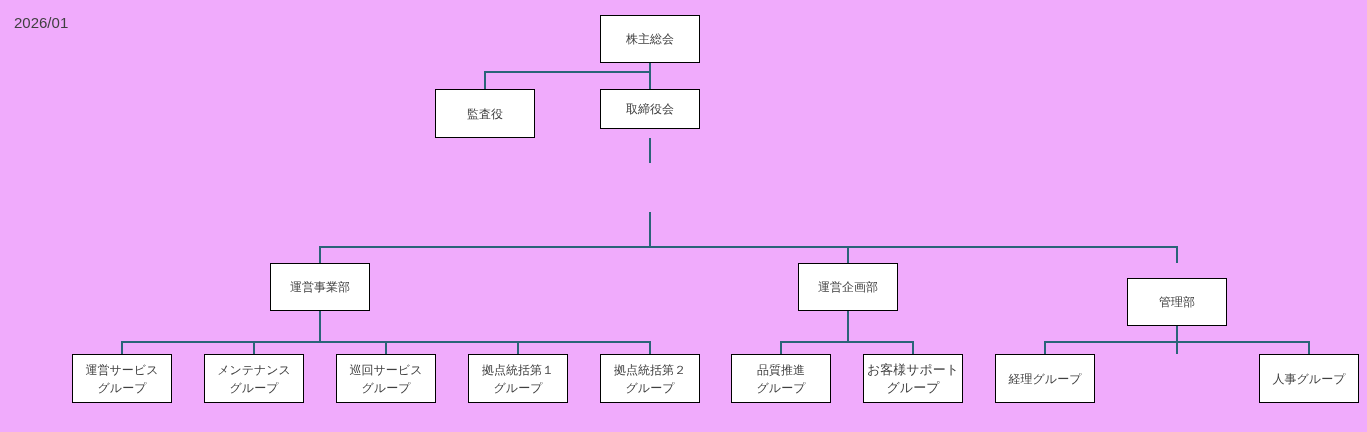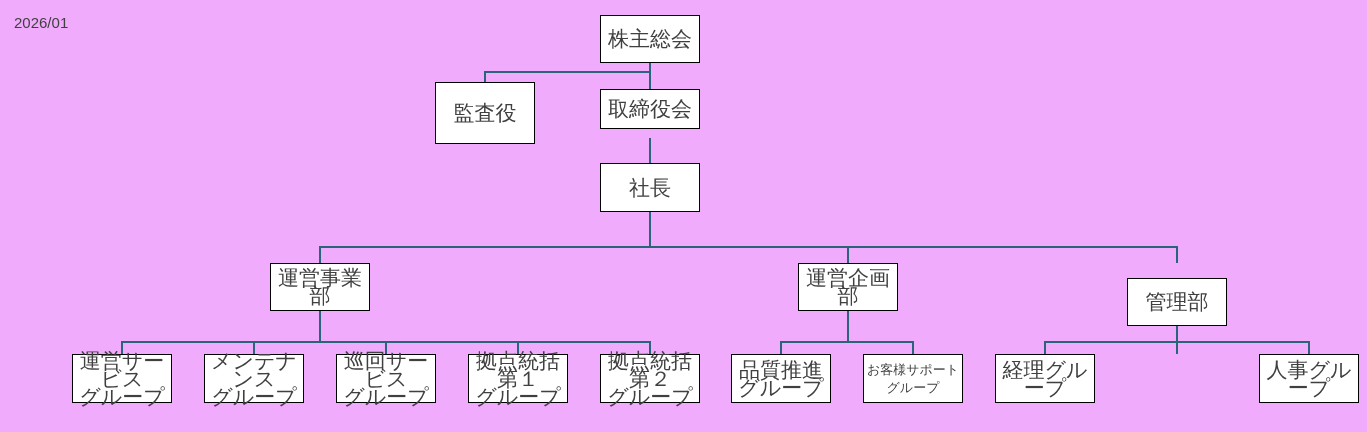"株主総会" .box { font-size: 21px -> 12px }
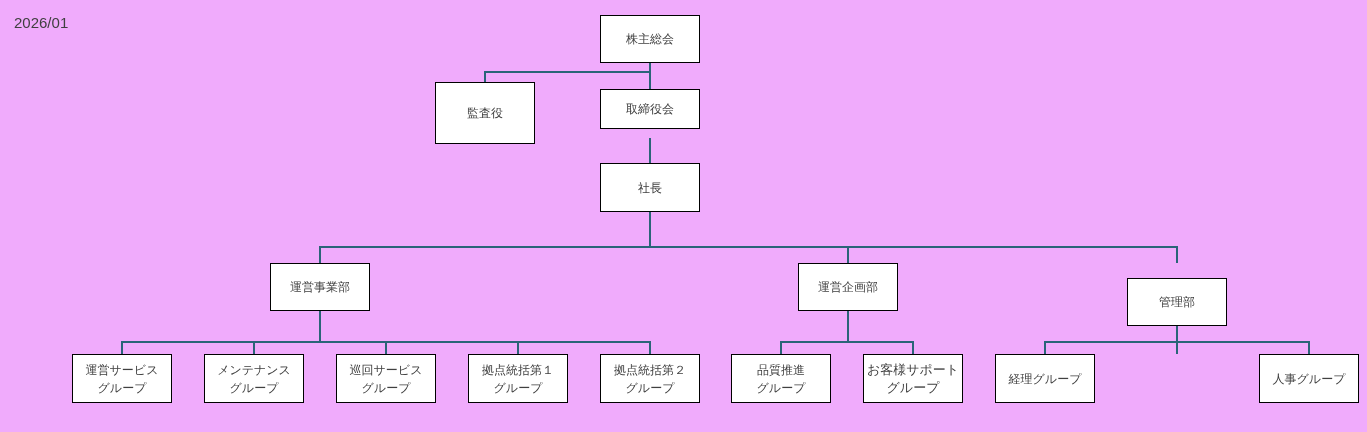"監査役" div.box { height: 62px -> 49px; top: 82px -> 89px }
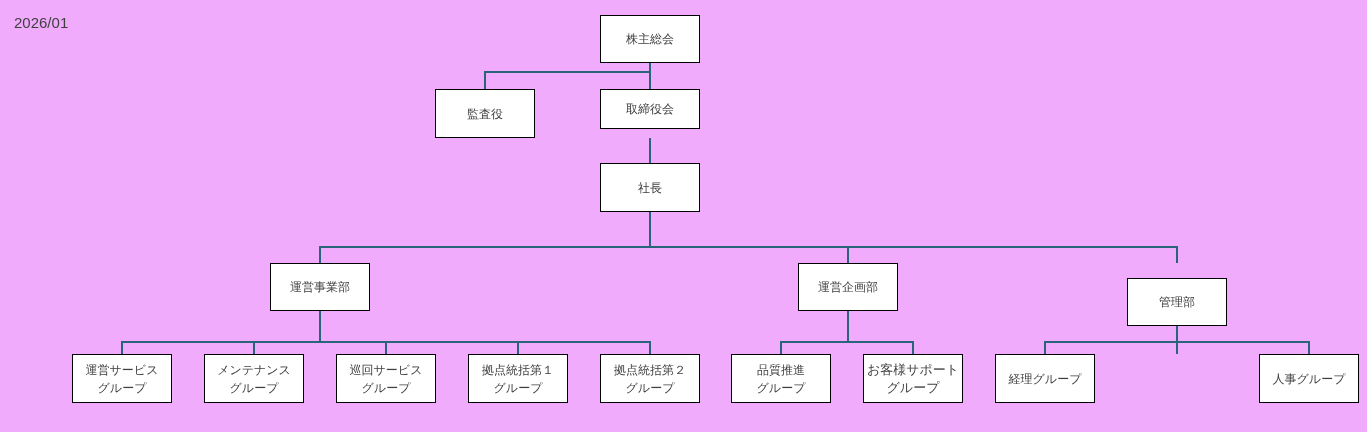"社長" div.box { html: <div>社長</div> -> none }
